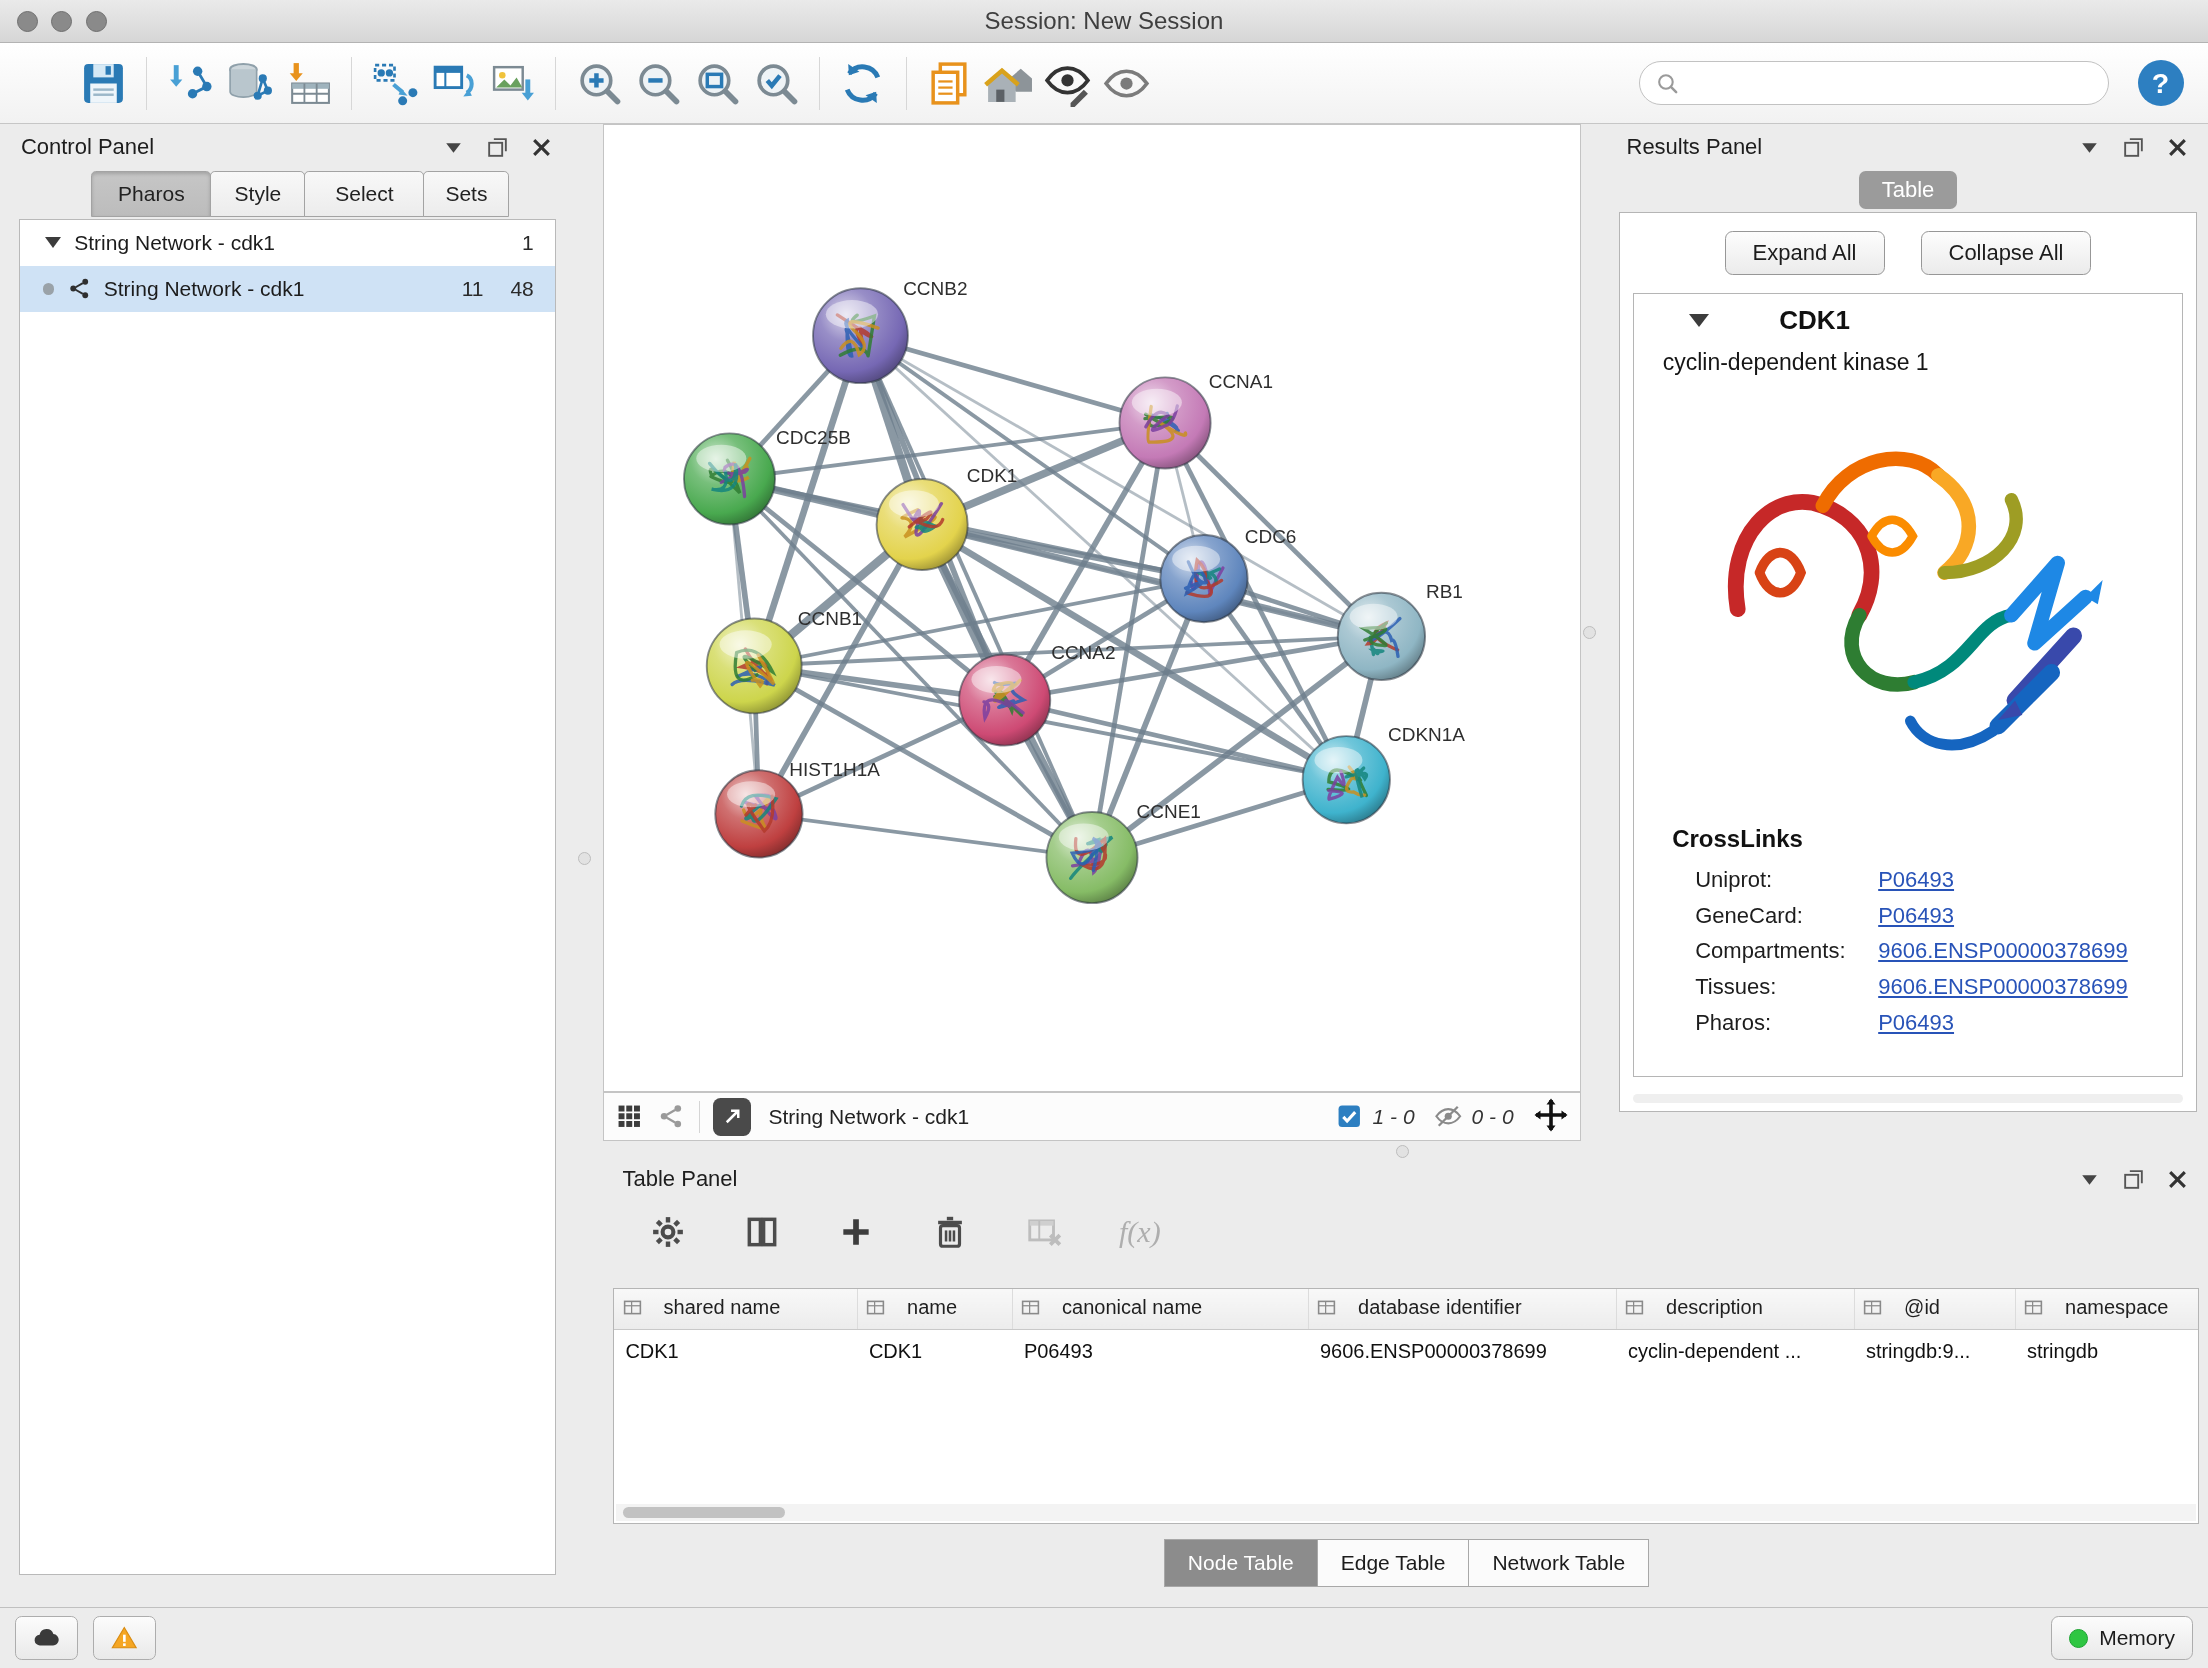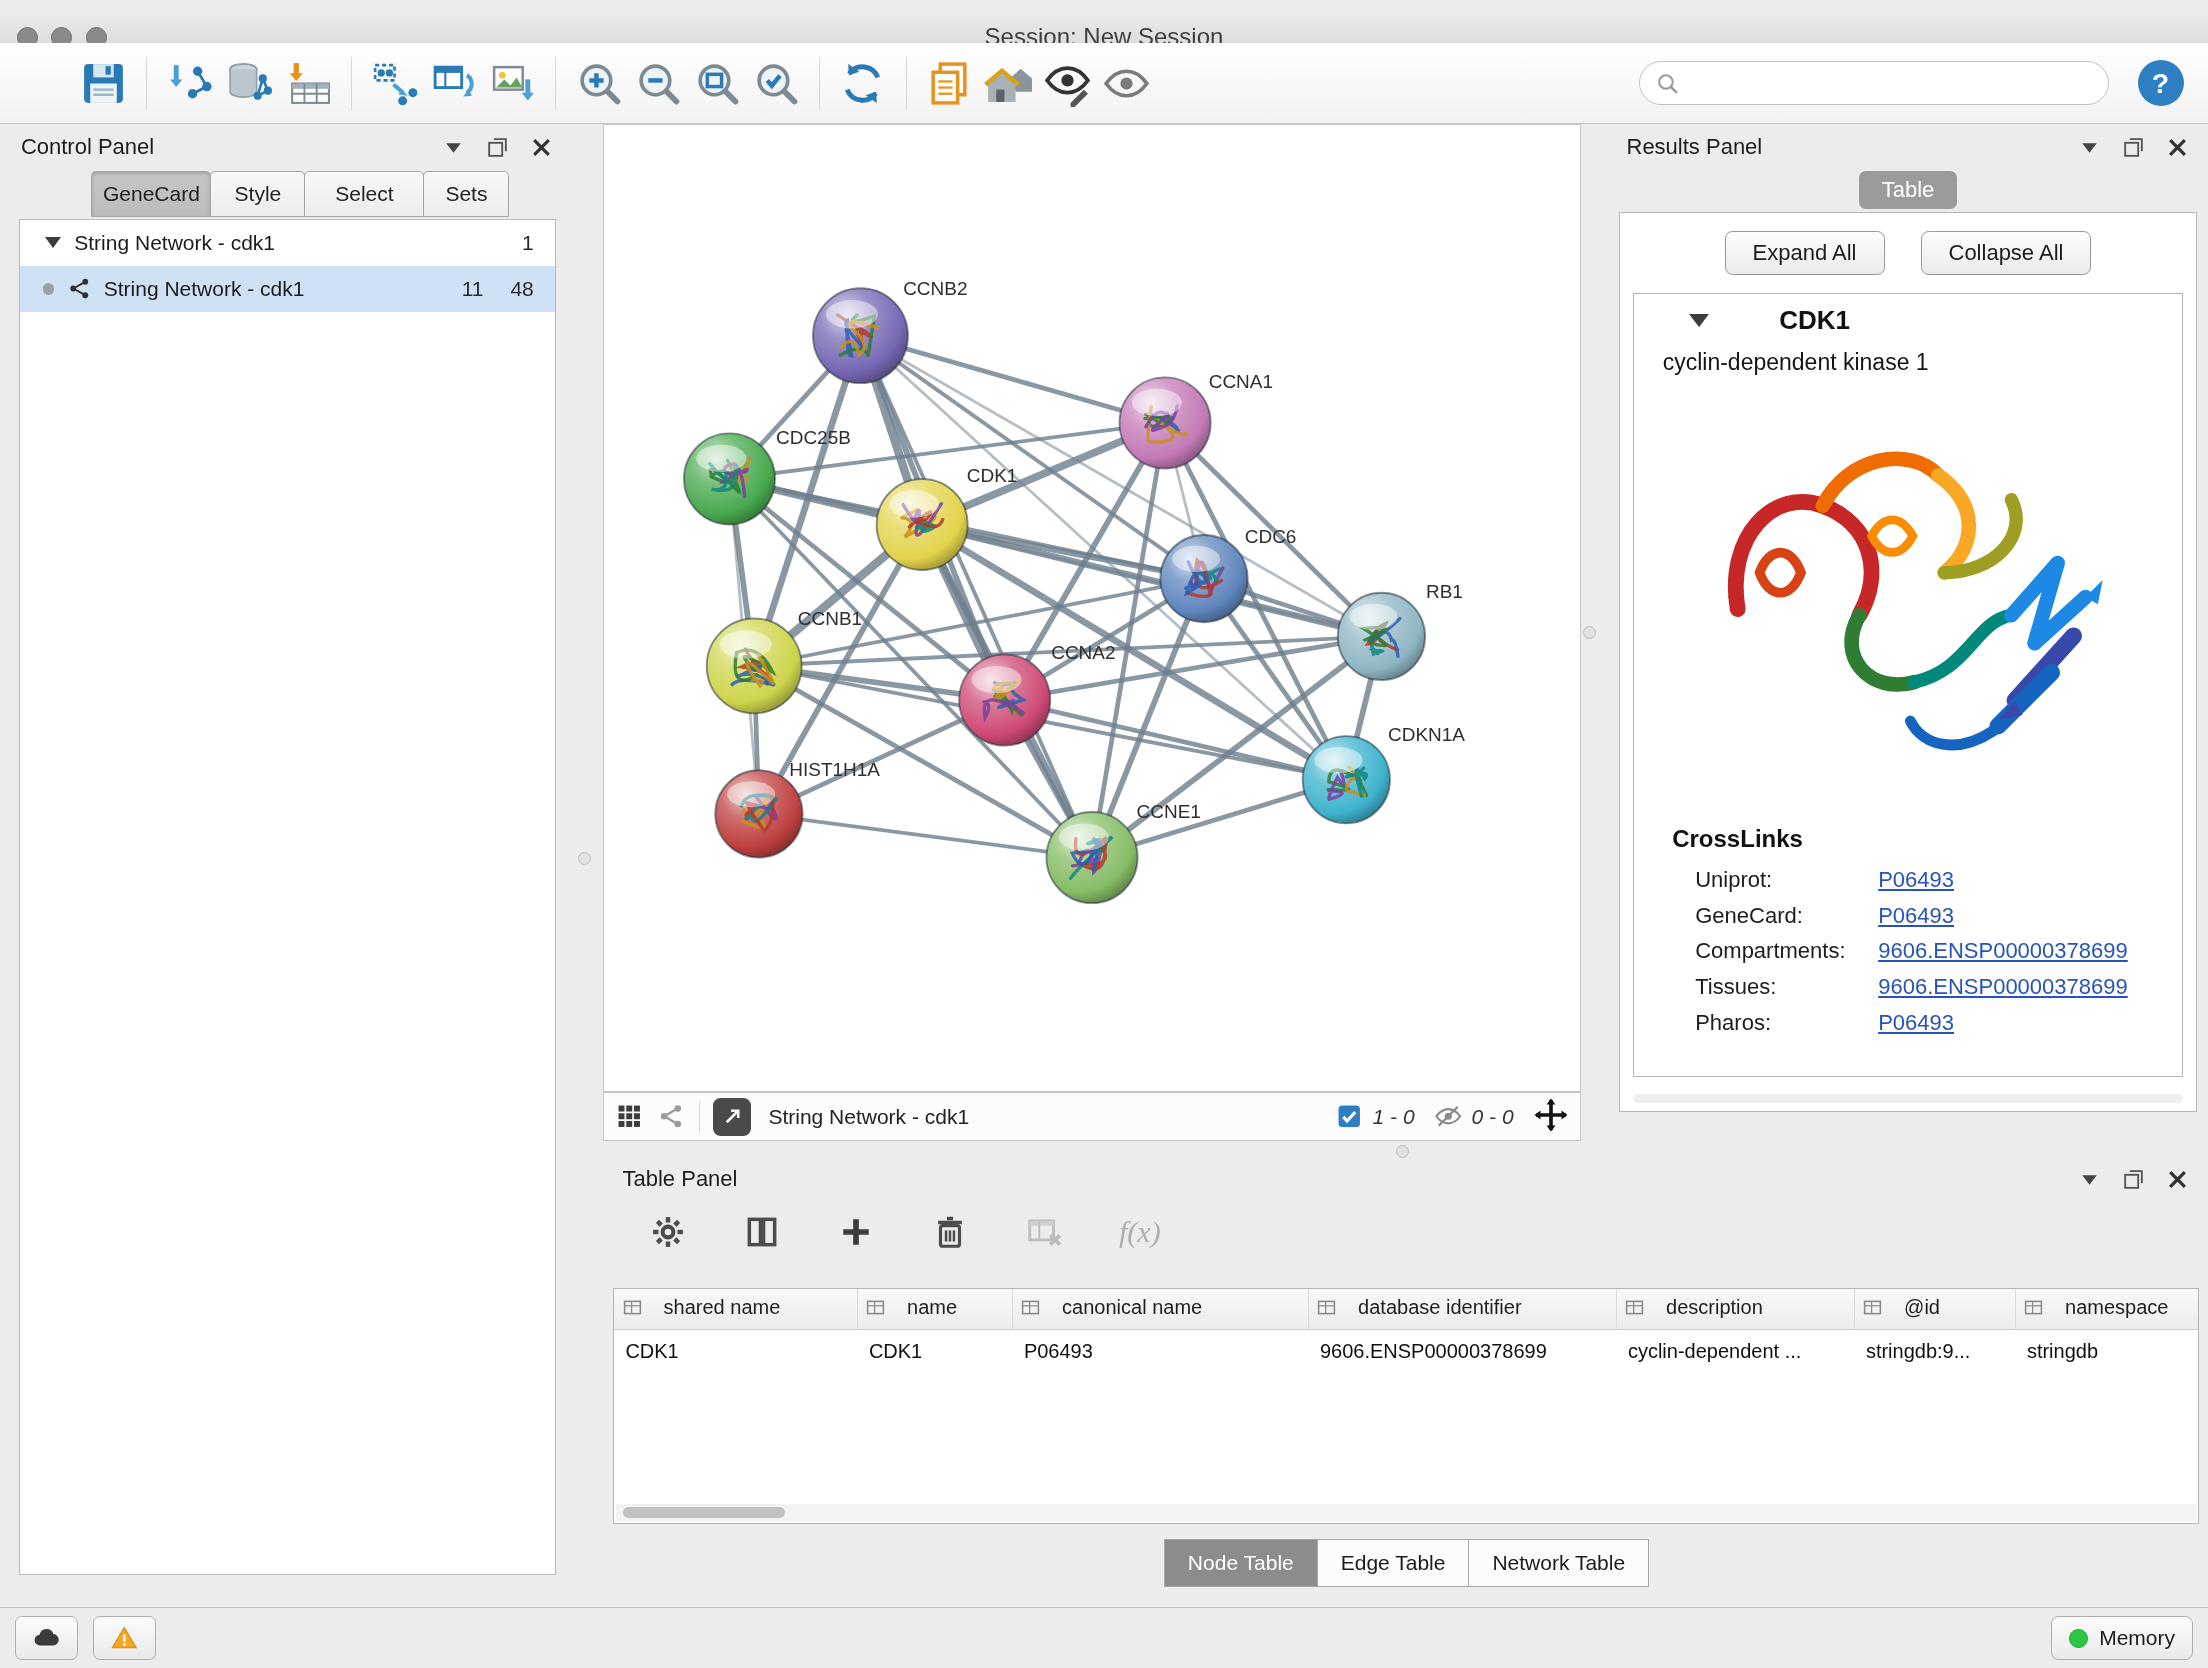"Session: New Session" .titlebar { top: 16px -> 0 }
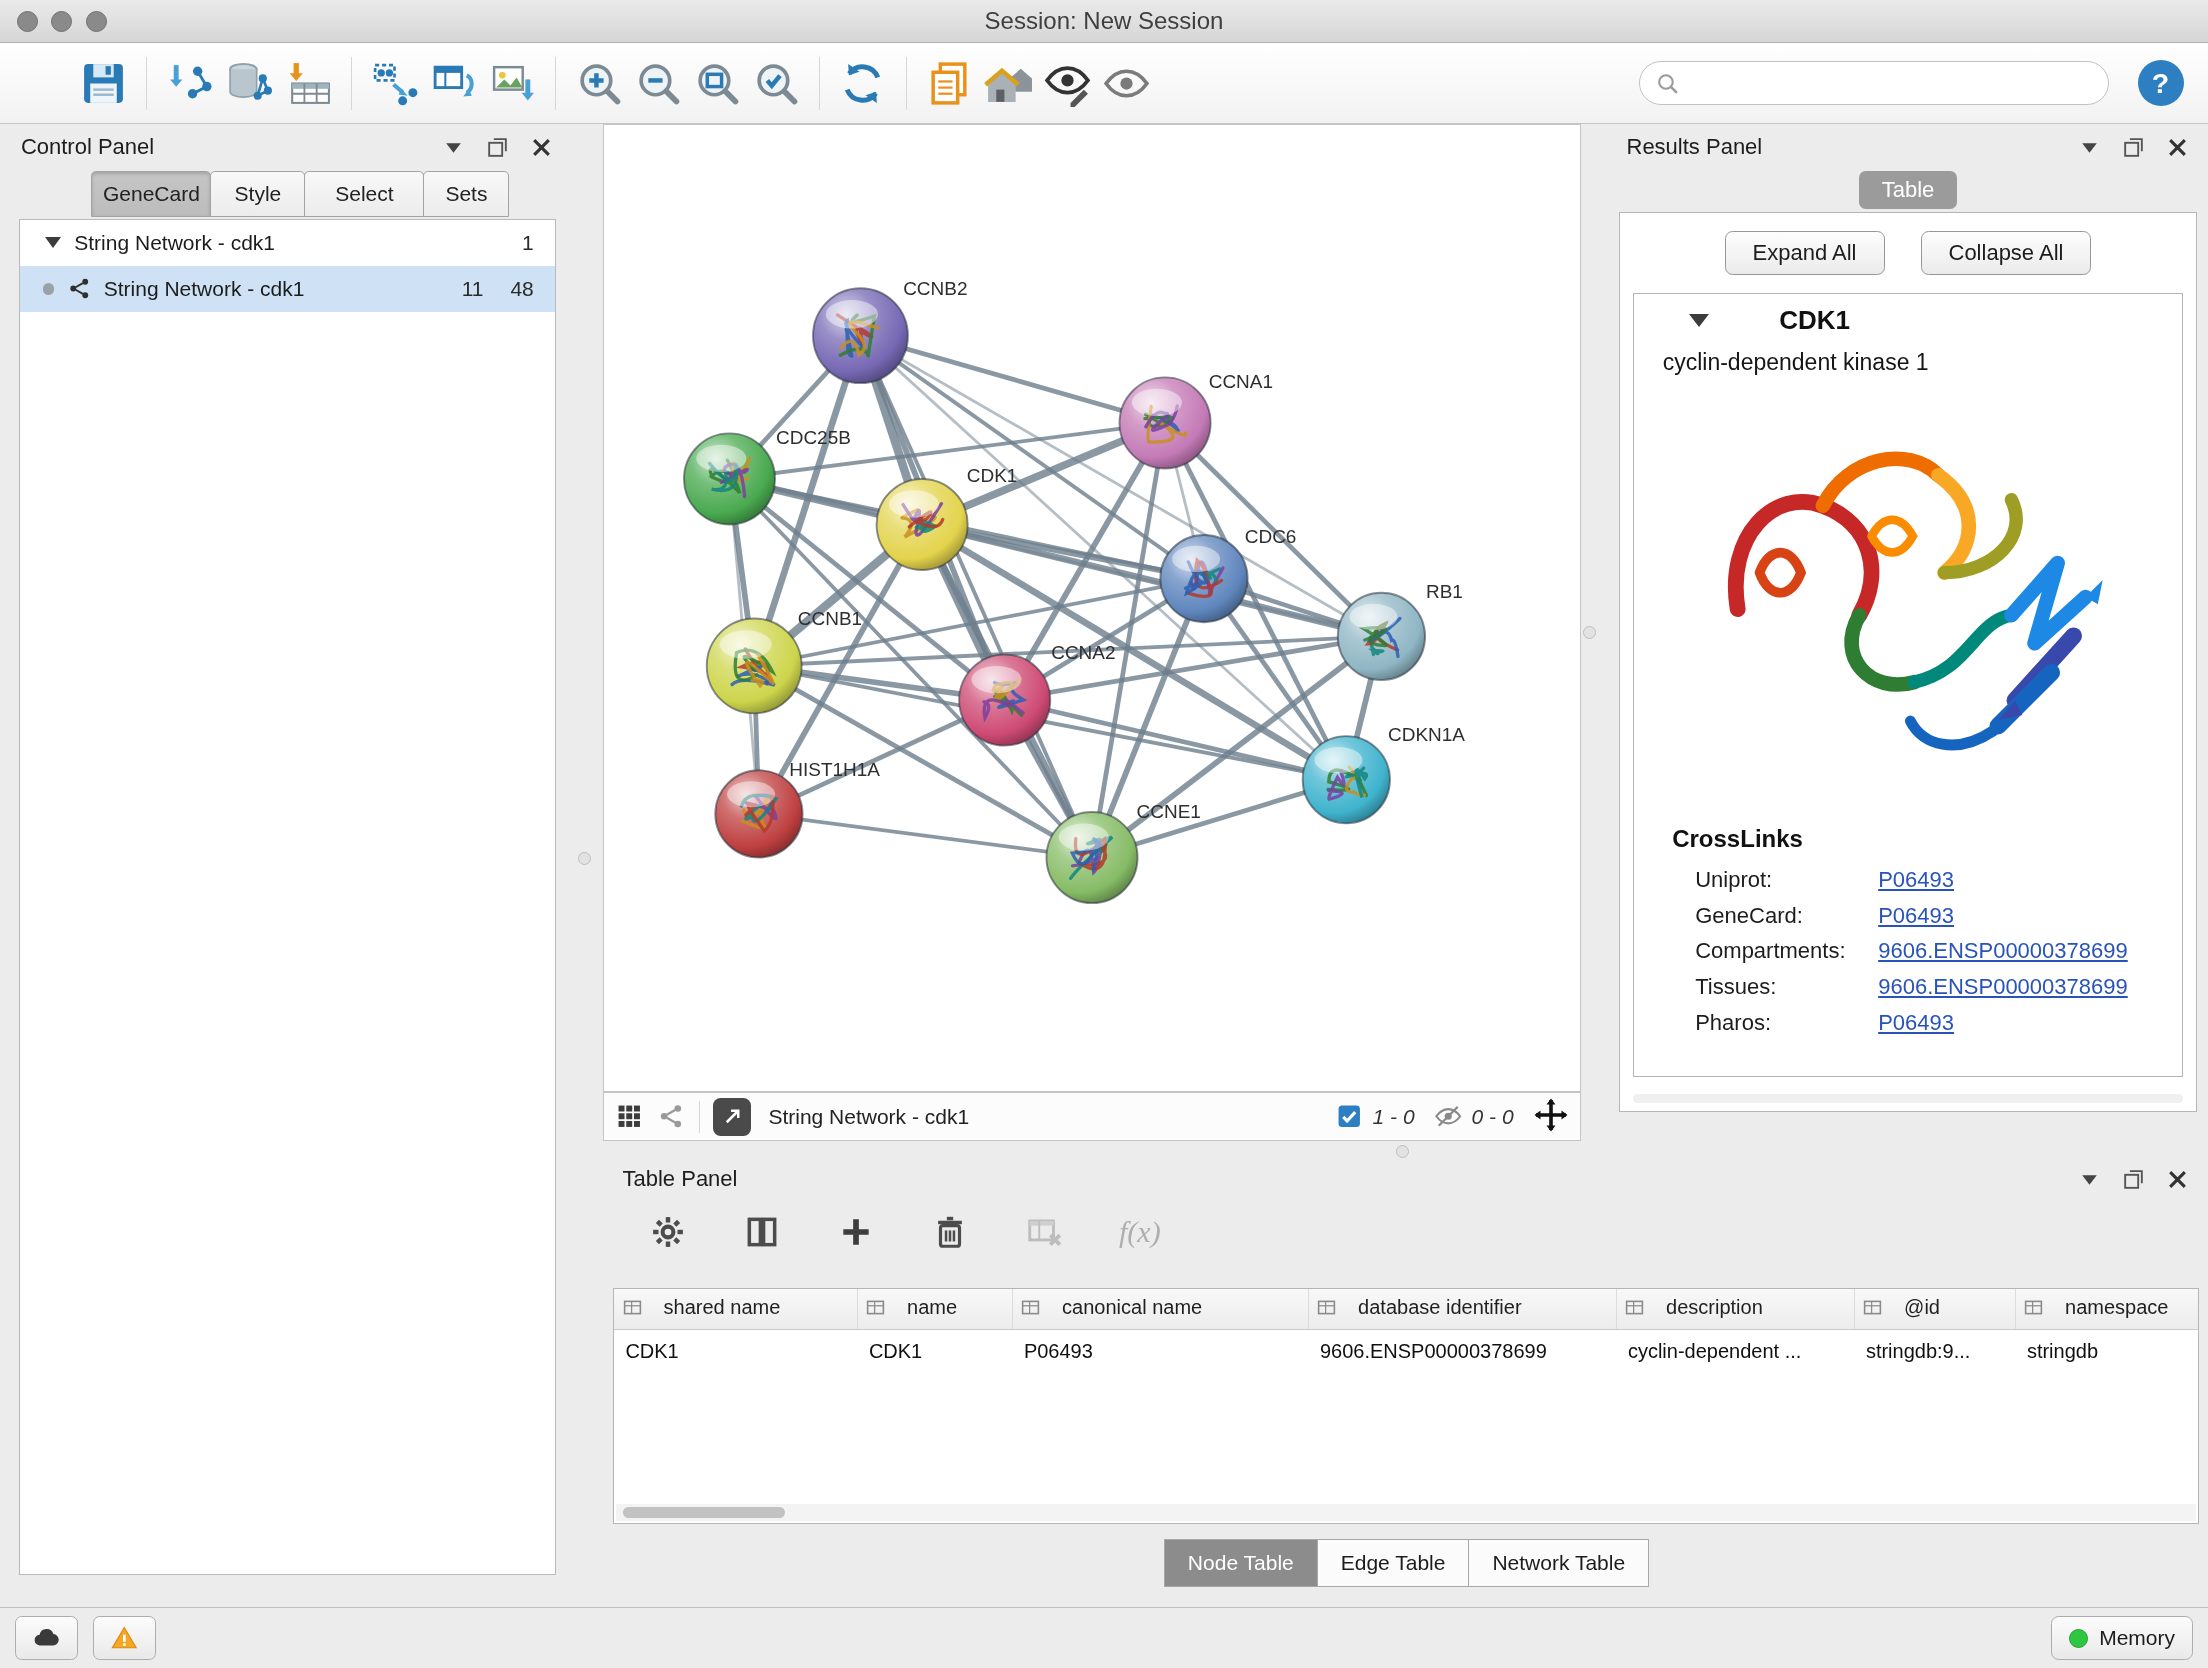"GeneCard" div.cp-tab { text: GeneCard -> Pharos }
